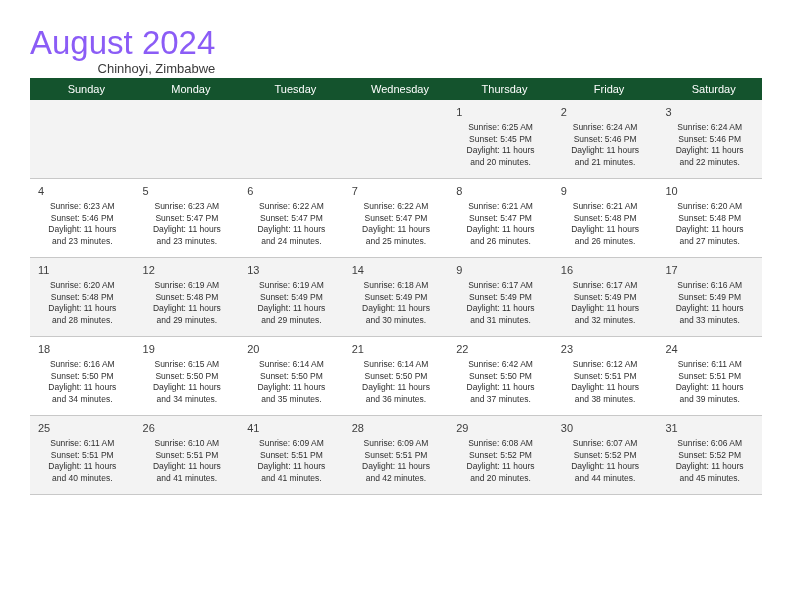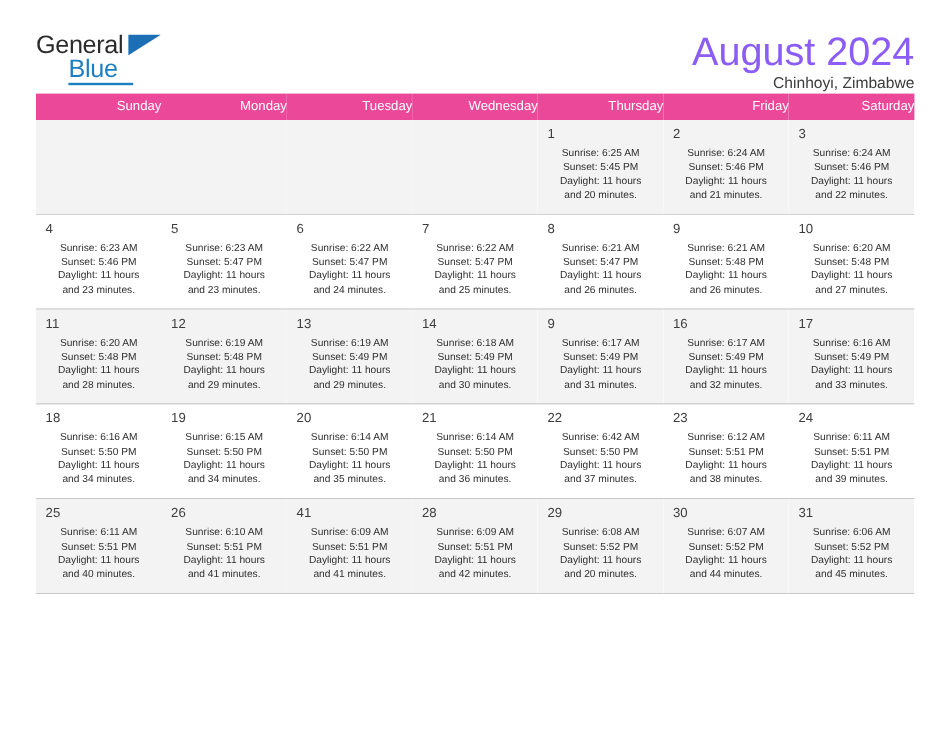"General" div.brand { html: <div> <span>General</span> <span></span> <span>Blue</span> <span></span> </div> -> none }
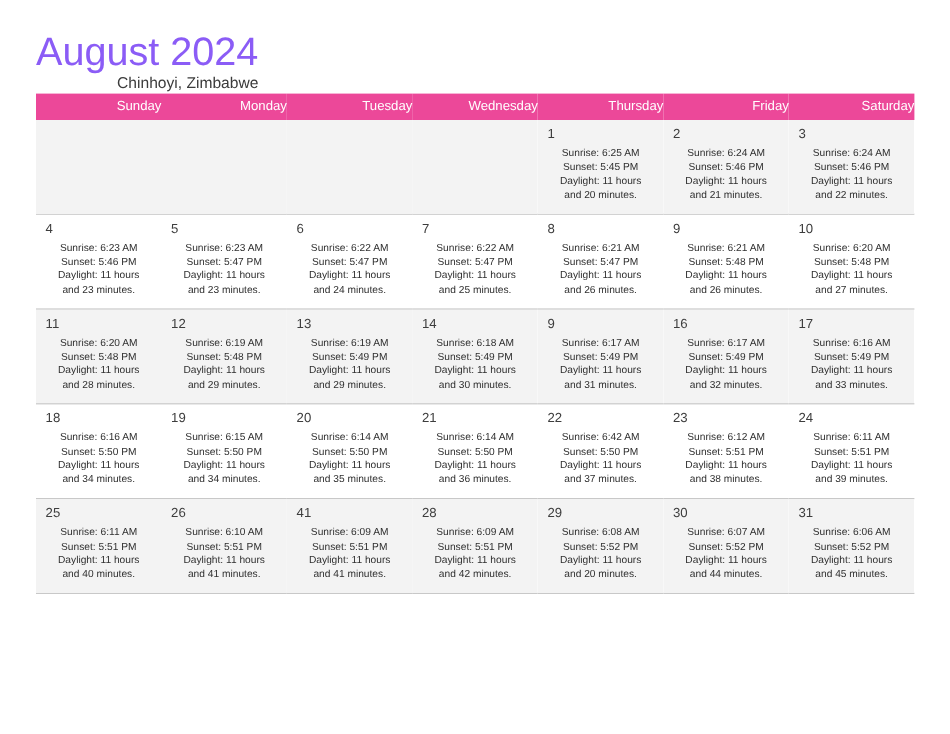"Sunday" .calendar th { background: #ec4899 -> #14532d; text-align: right -> center }
